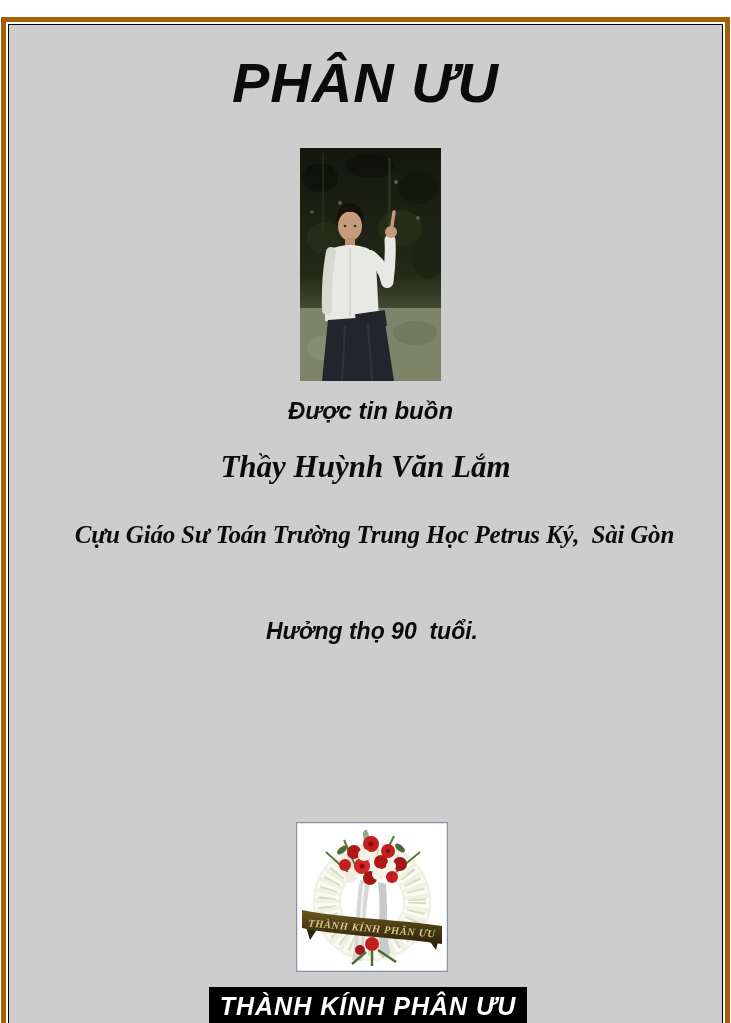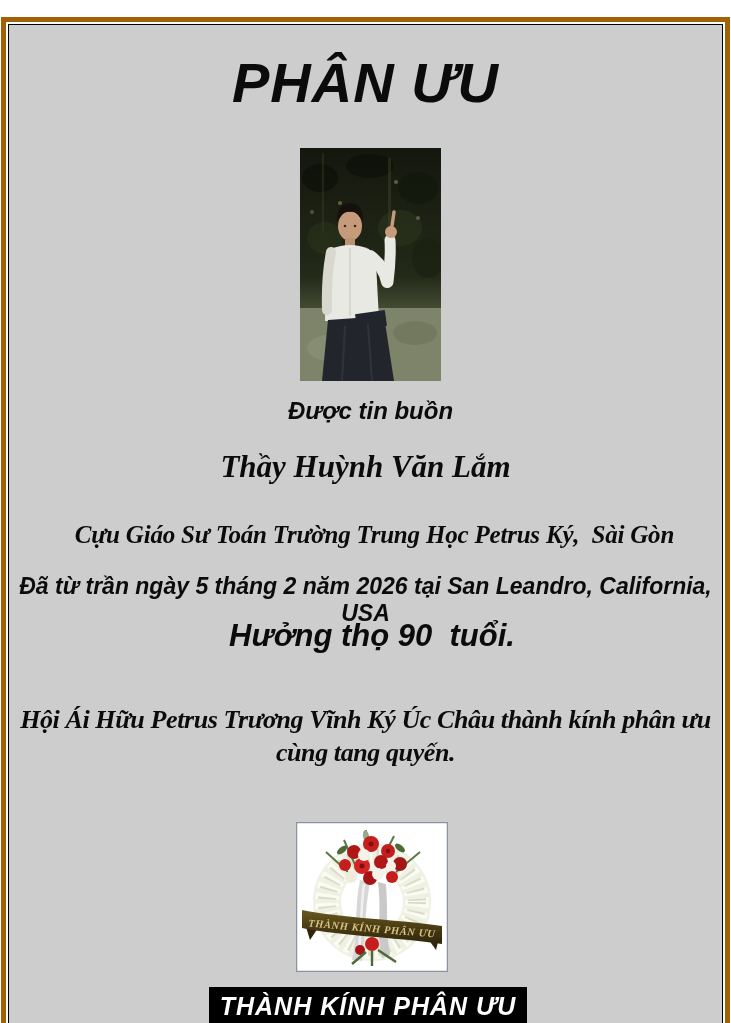"Đã từ trần ngày 5" div.line { html: <div>Đã từ trần ngày 5 tháng 2 năm 2026 tại San Leandro, California, USA</div> -> none }
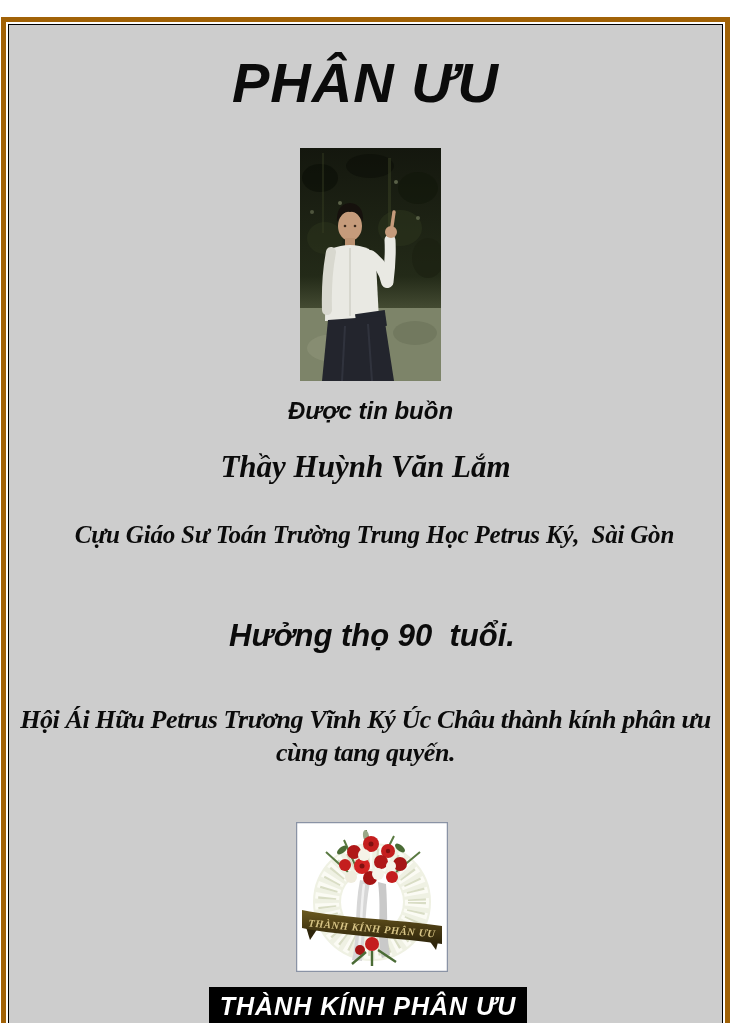"Hưởng thọ 90 tuổi." .age-line { font-size: 31px -> 23px }
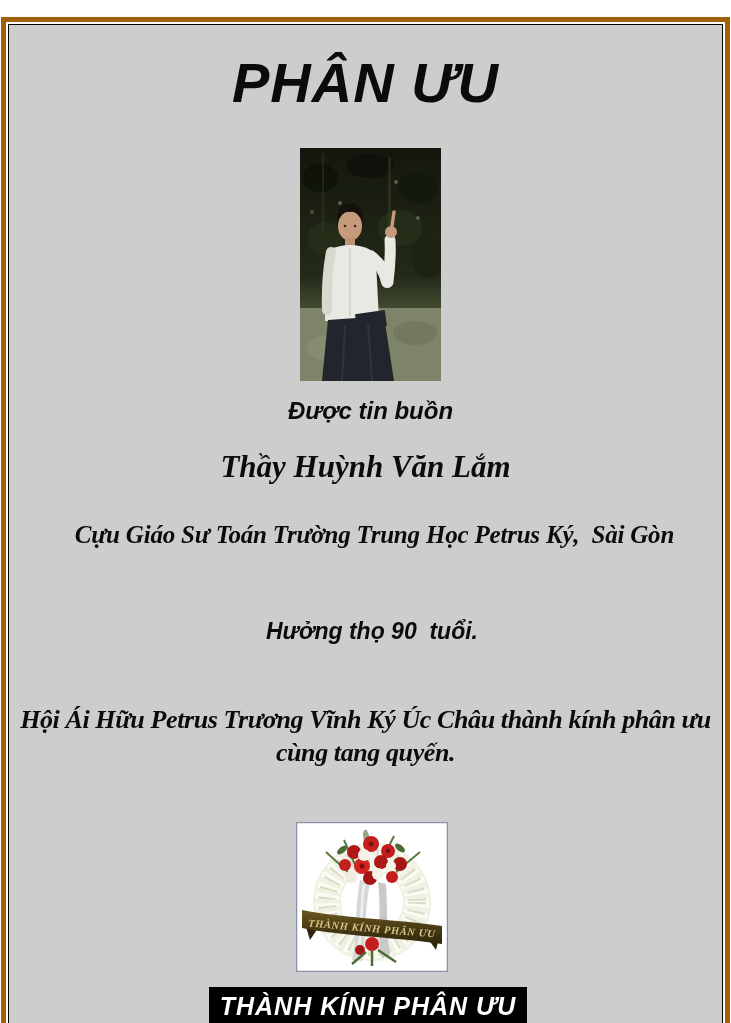"Hội Ái Hữu Petrus Trương" div.line { html: <div>Hội Ái Hữu Petrus Trương Vĩnh Ký Úc Châu thành kính phân ưu cùng tang quyến.</div> -> none }
